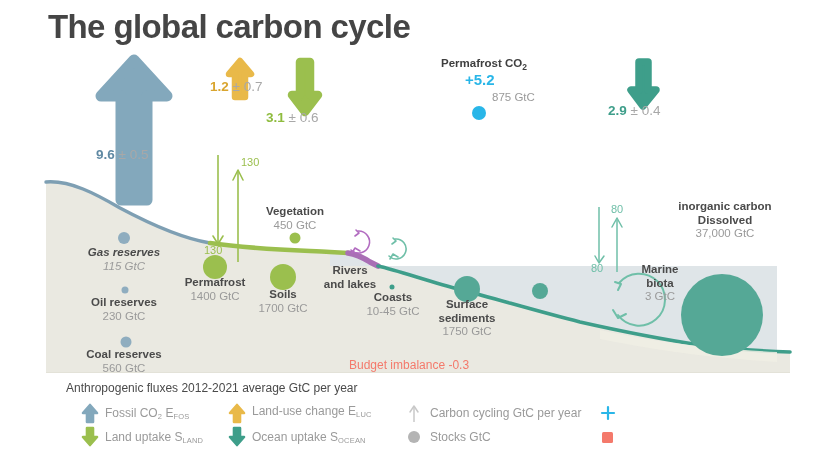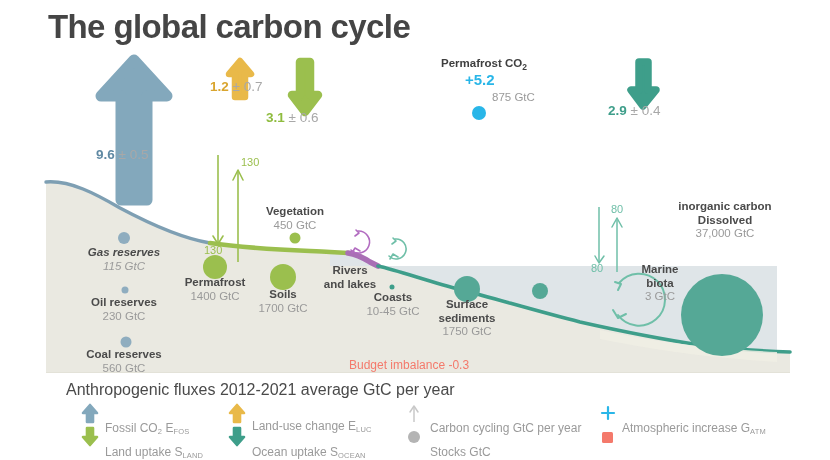"Anthropogenic fluxes 2012-2021 average" .lg-head { font-size: 16px -> 12px }
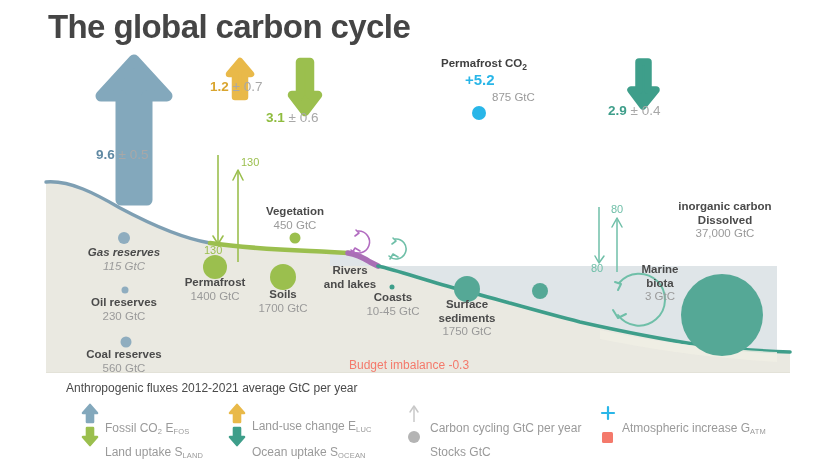"Fossil CO2 EFOS" .lg-item { margin-top: 15px -> none }
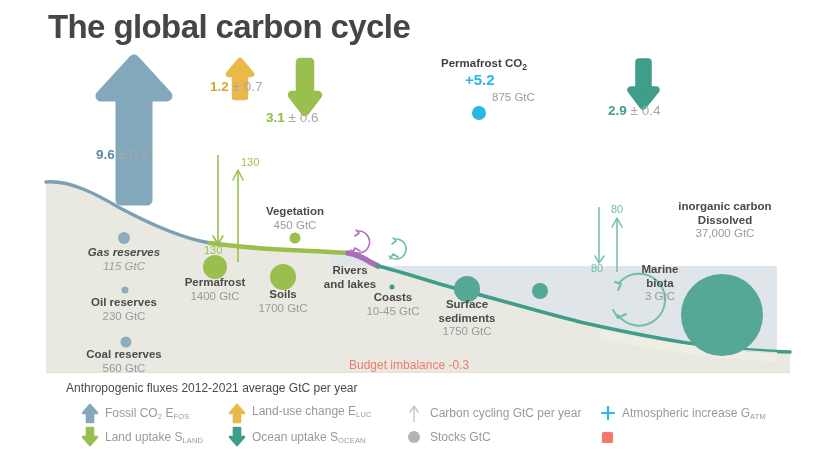"Atmospheric increase GATM" div.lg-item { html: <div> <span>Atmospheric increase G</span><sub>ATM</sub> </div> -> none }
